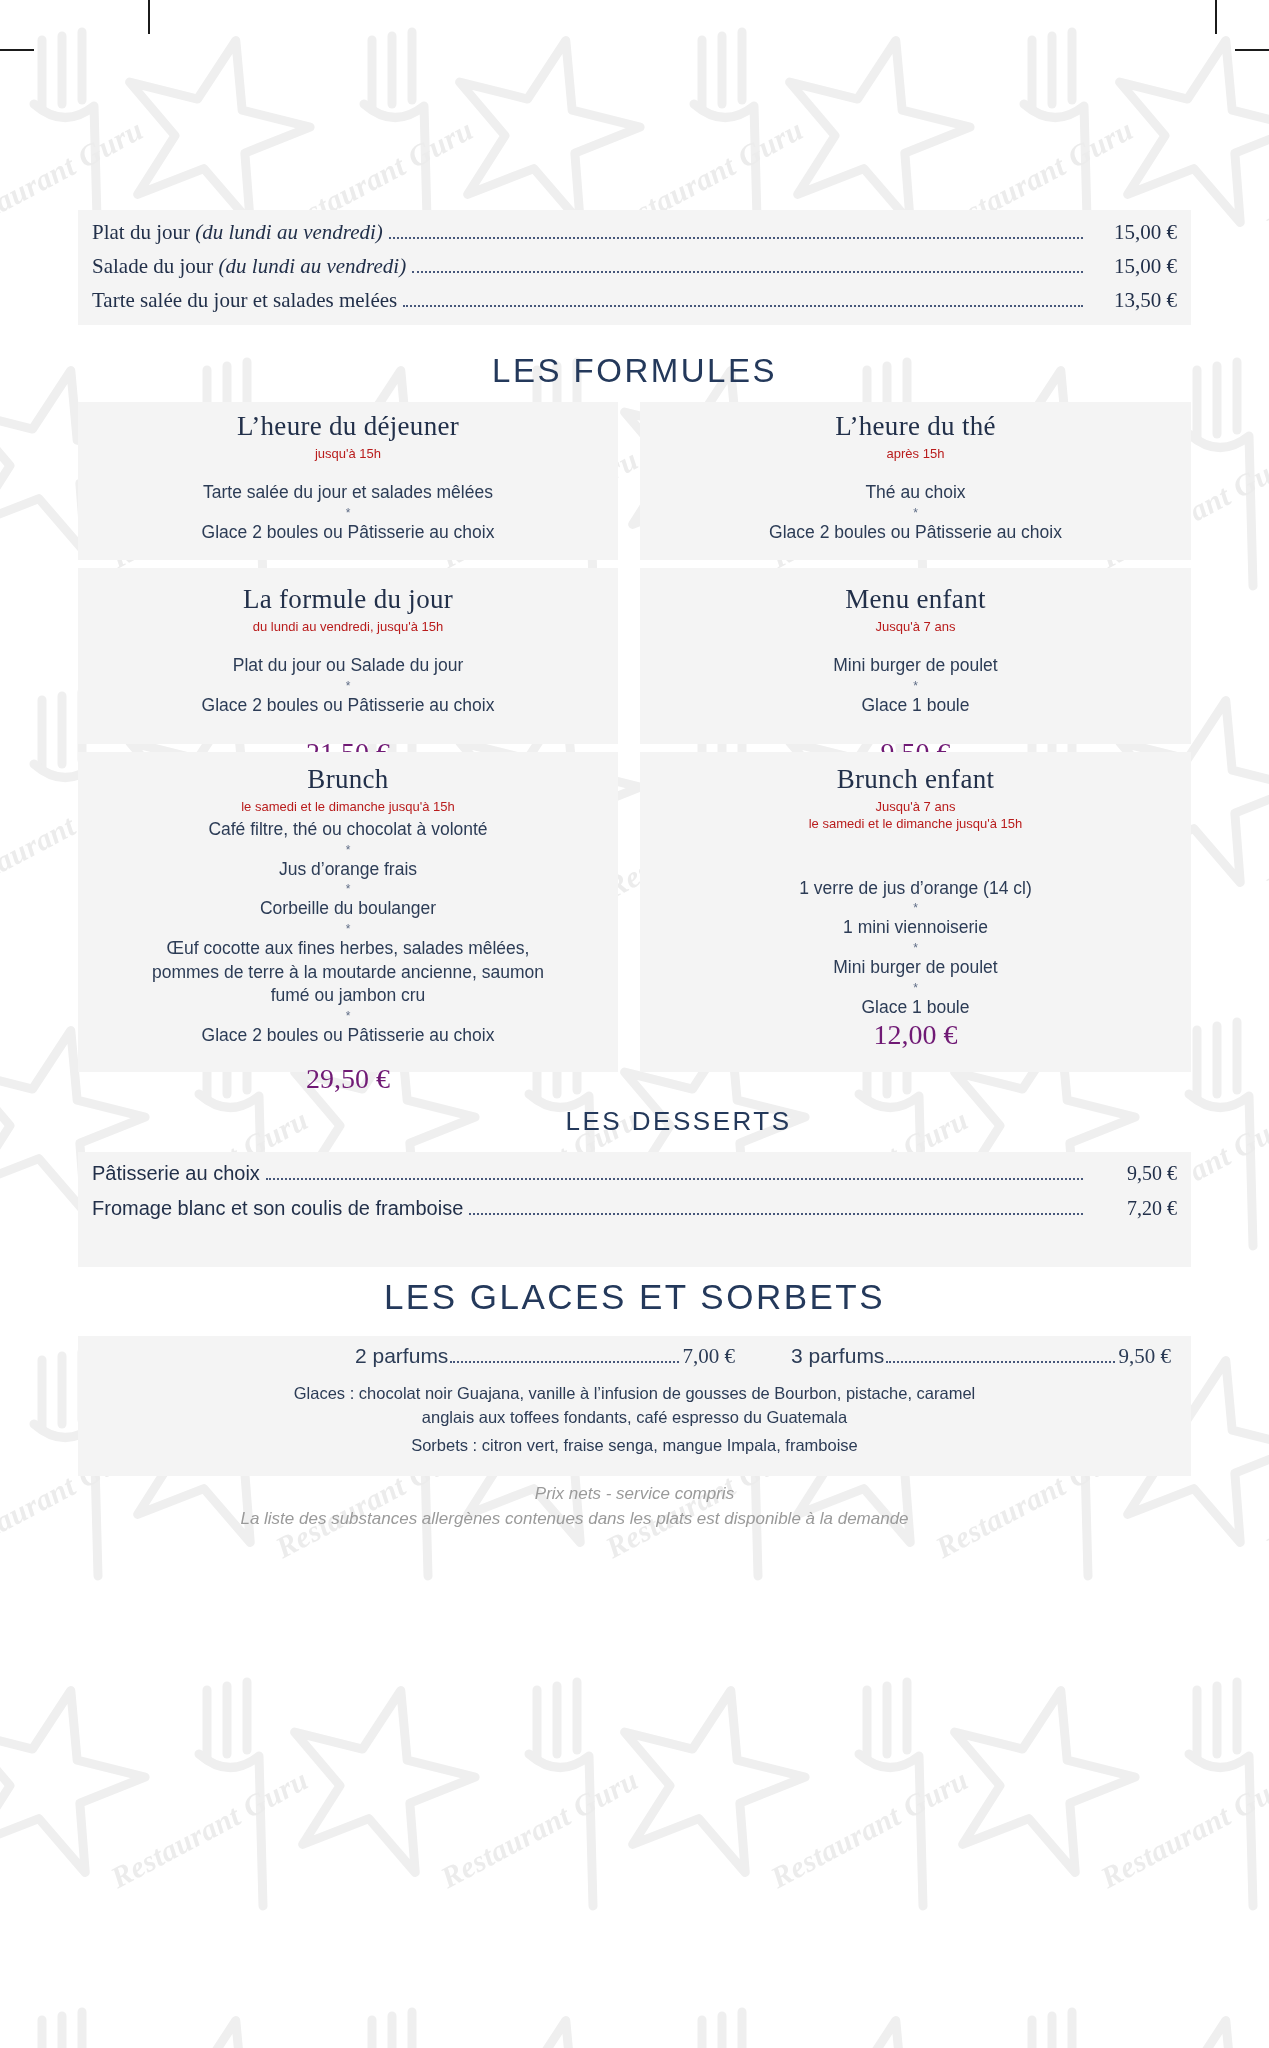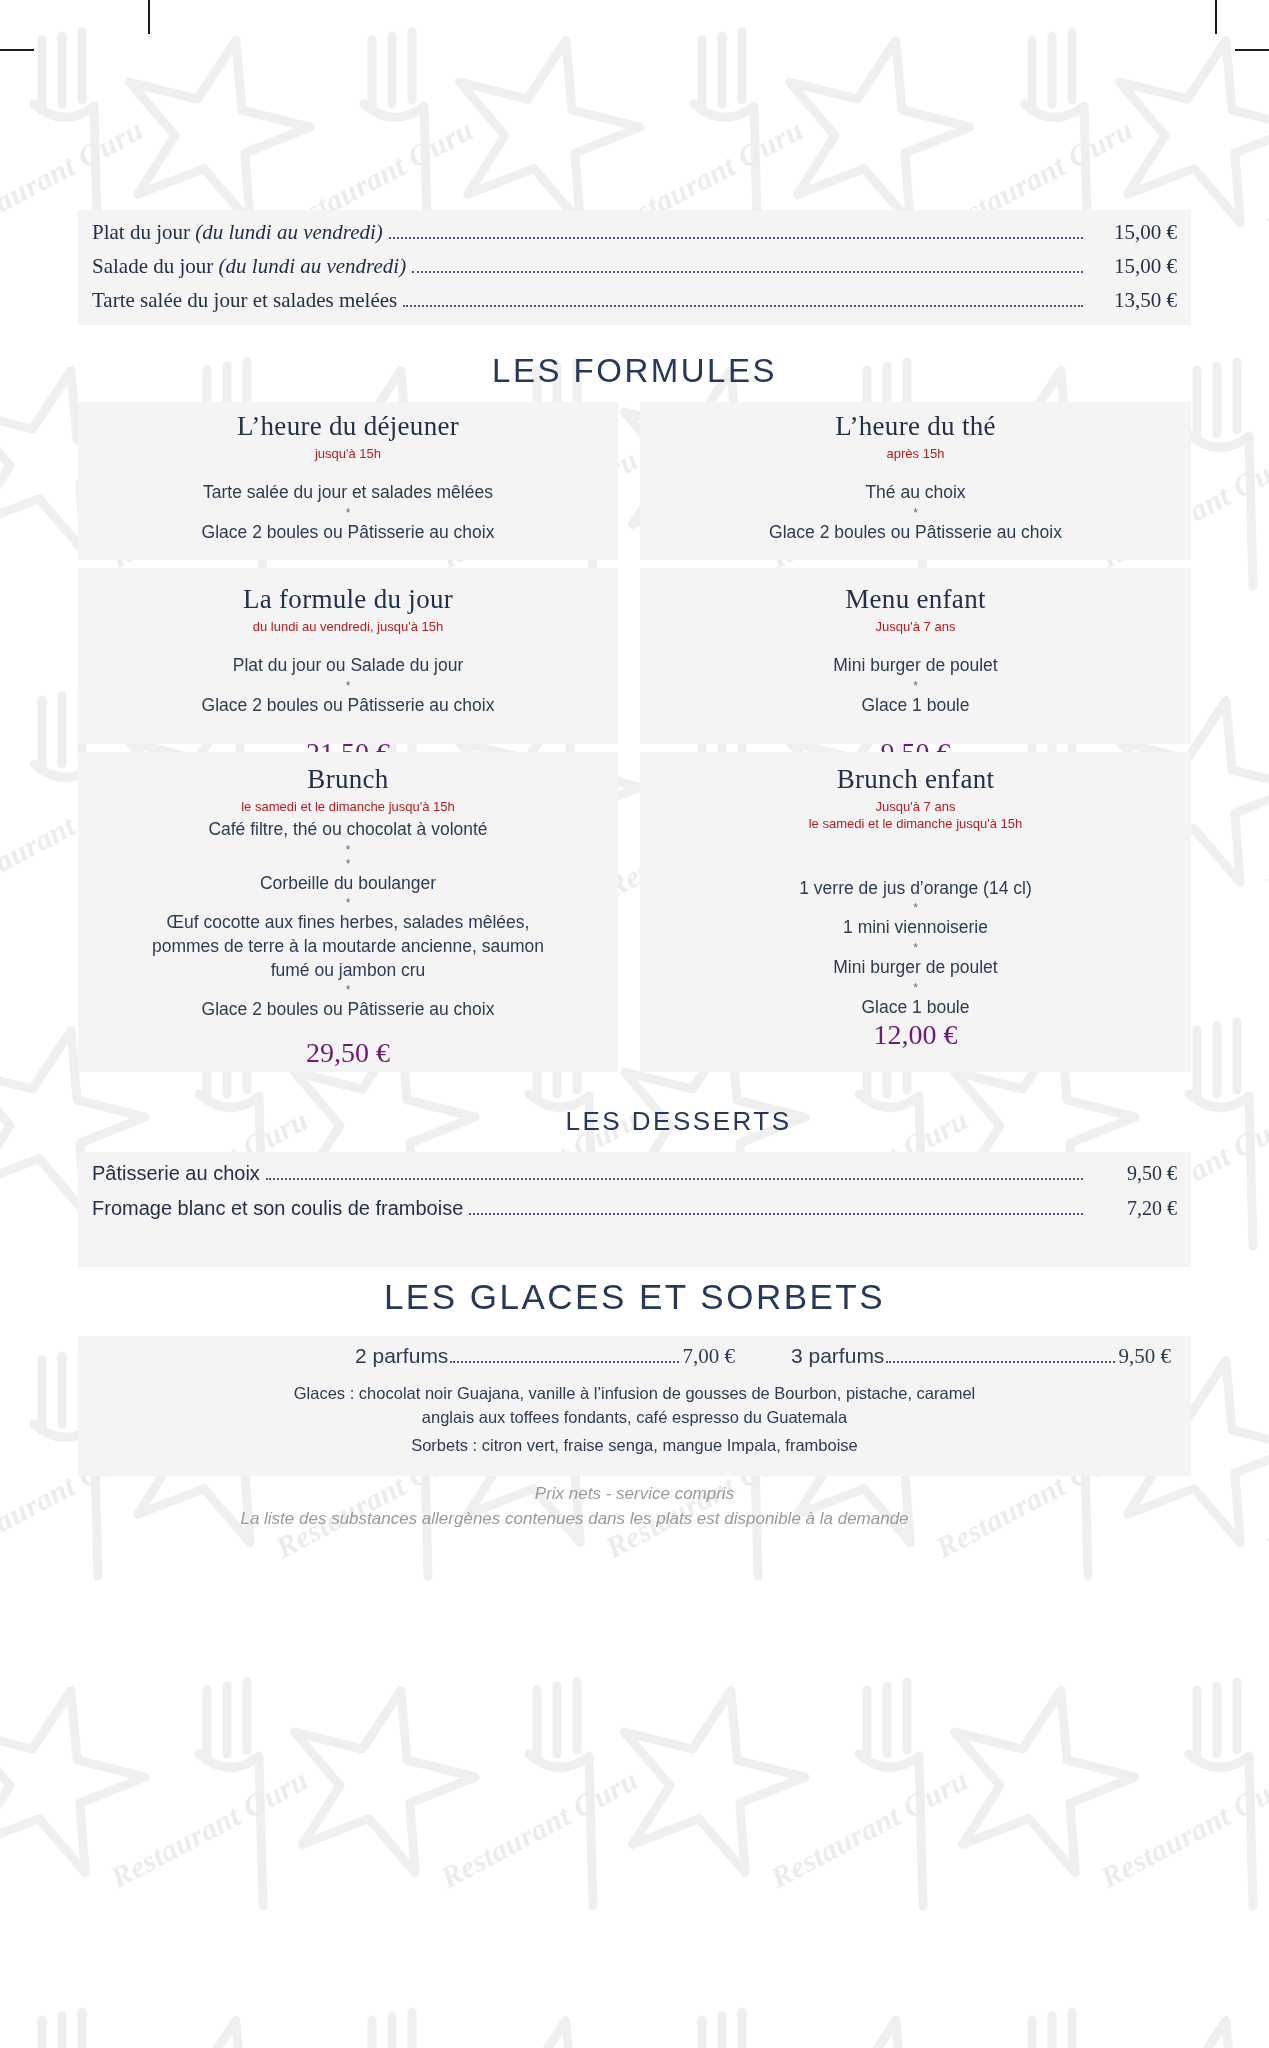"Jus d’orange frais" p.ln { html: none -> <p>Jus d’orange frais</p> }
